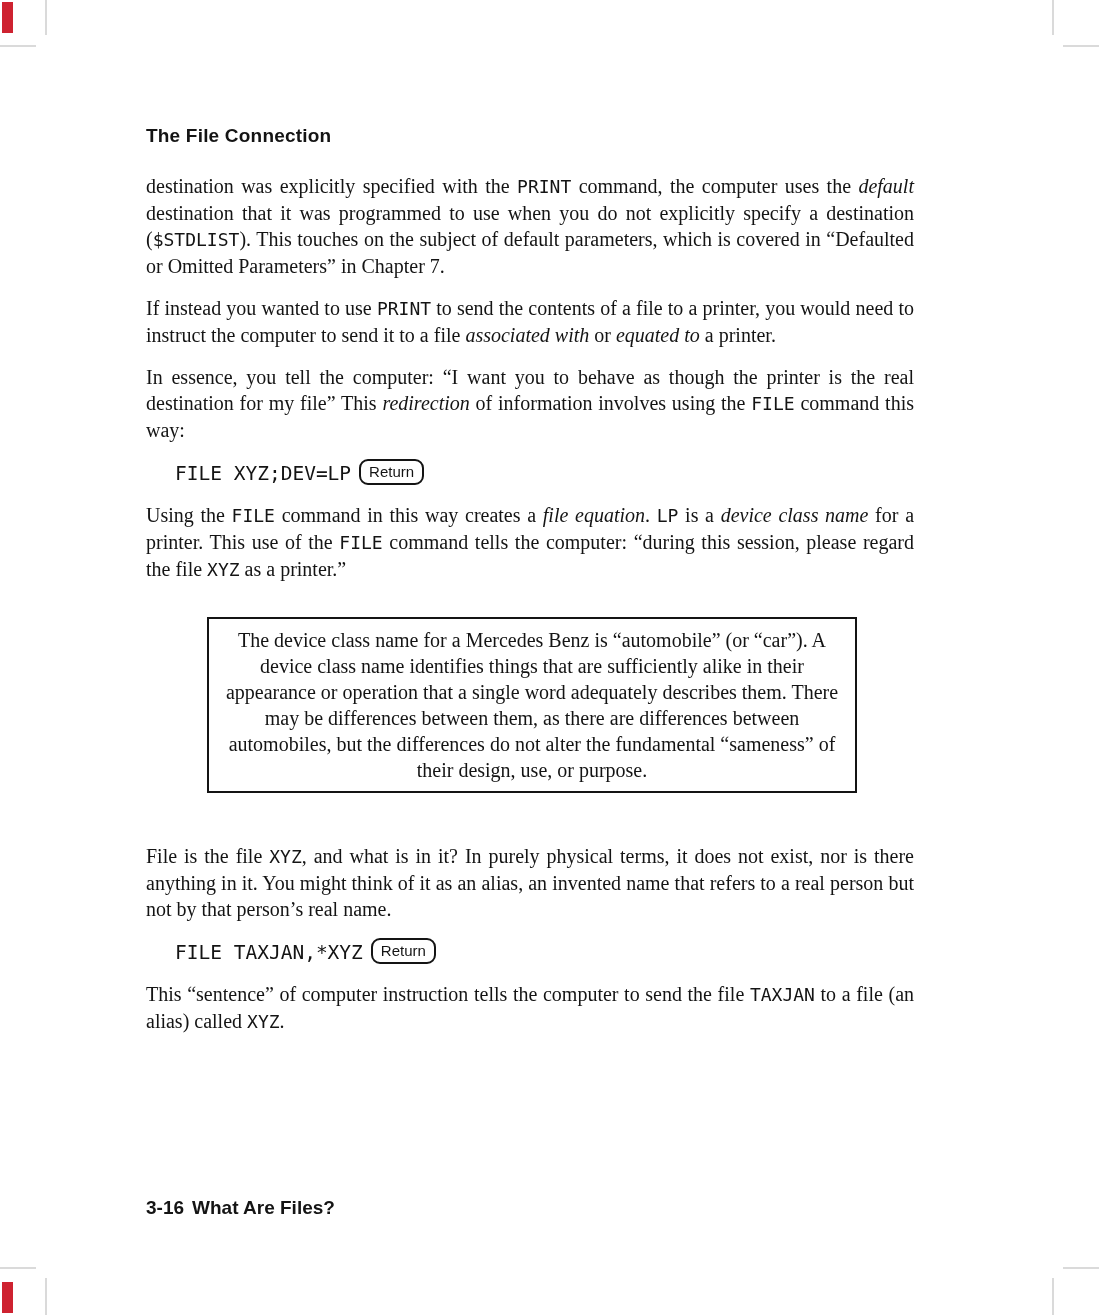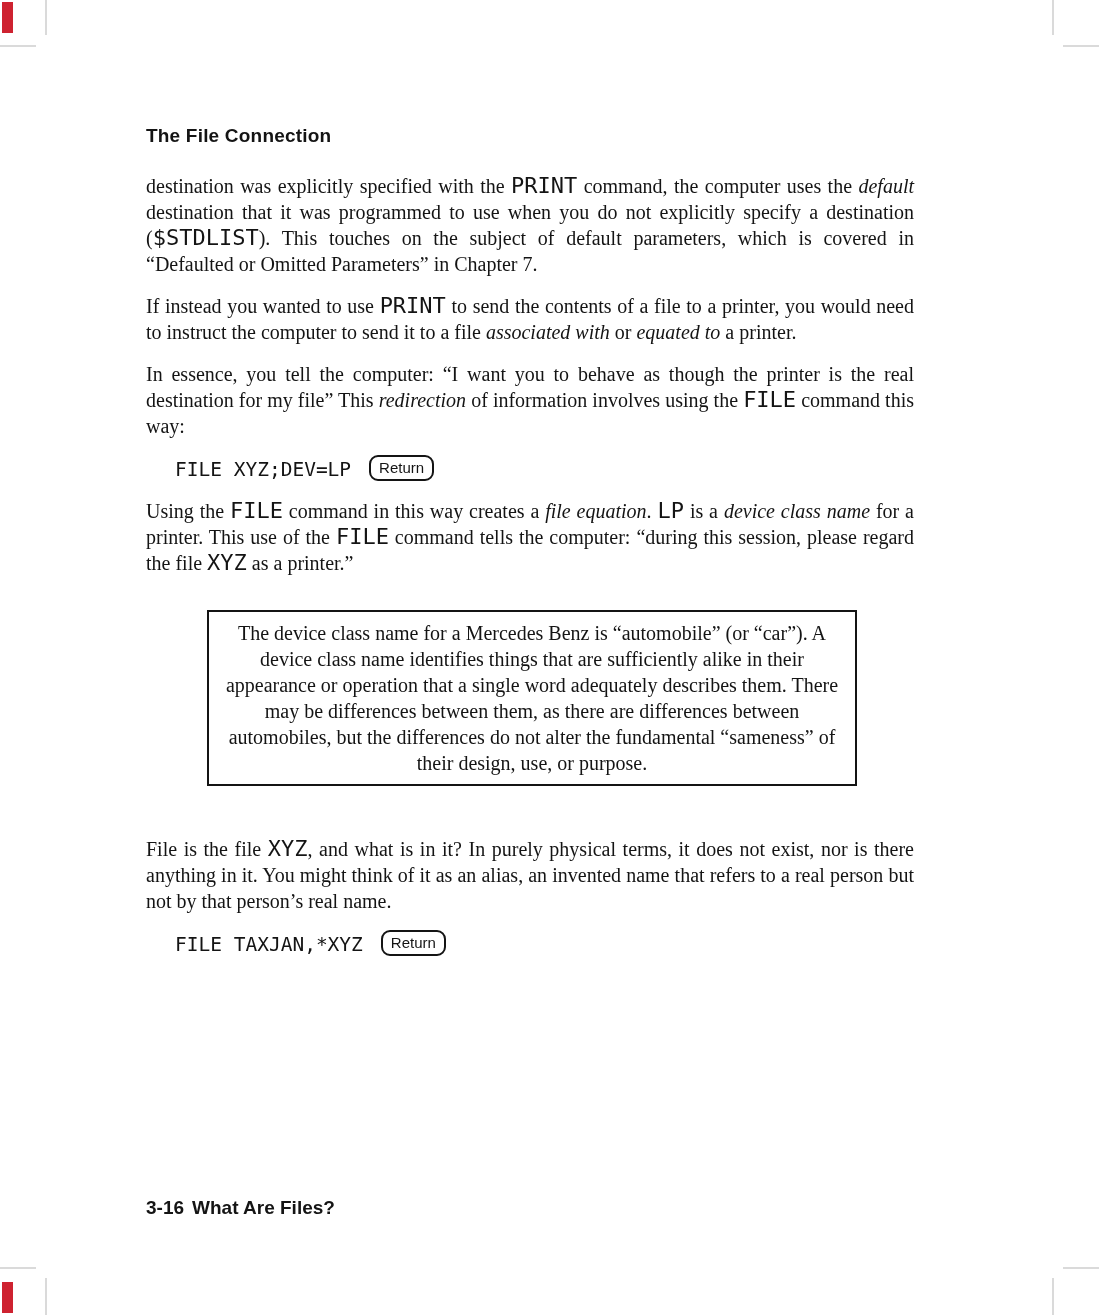"PRINT" .seg-c { font-size: 22px -> 18px }
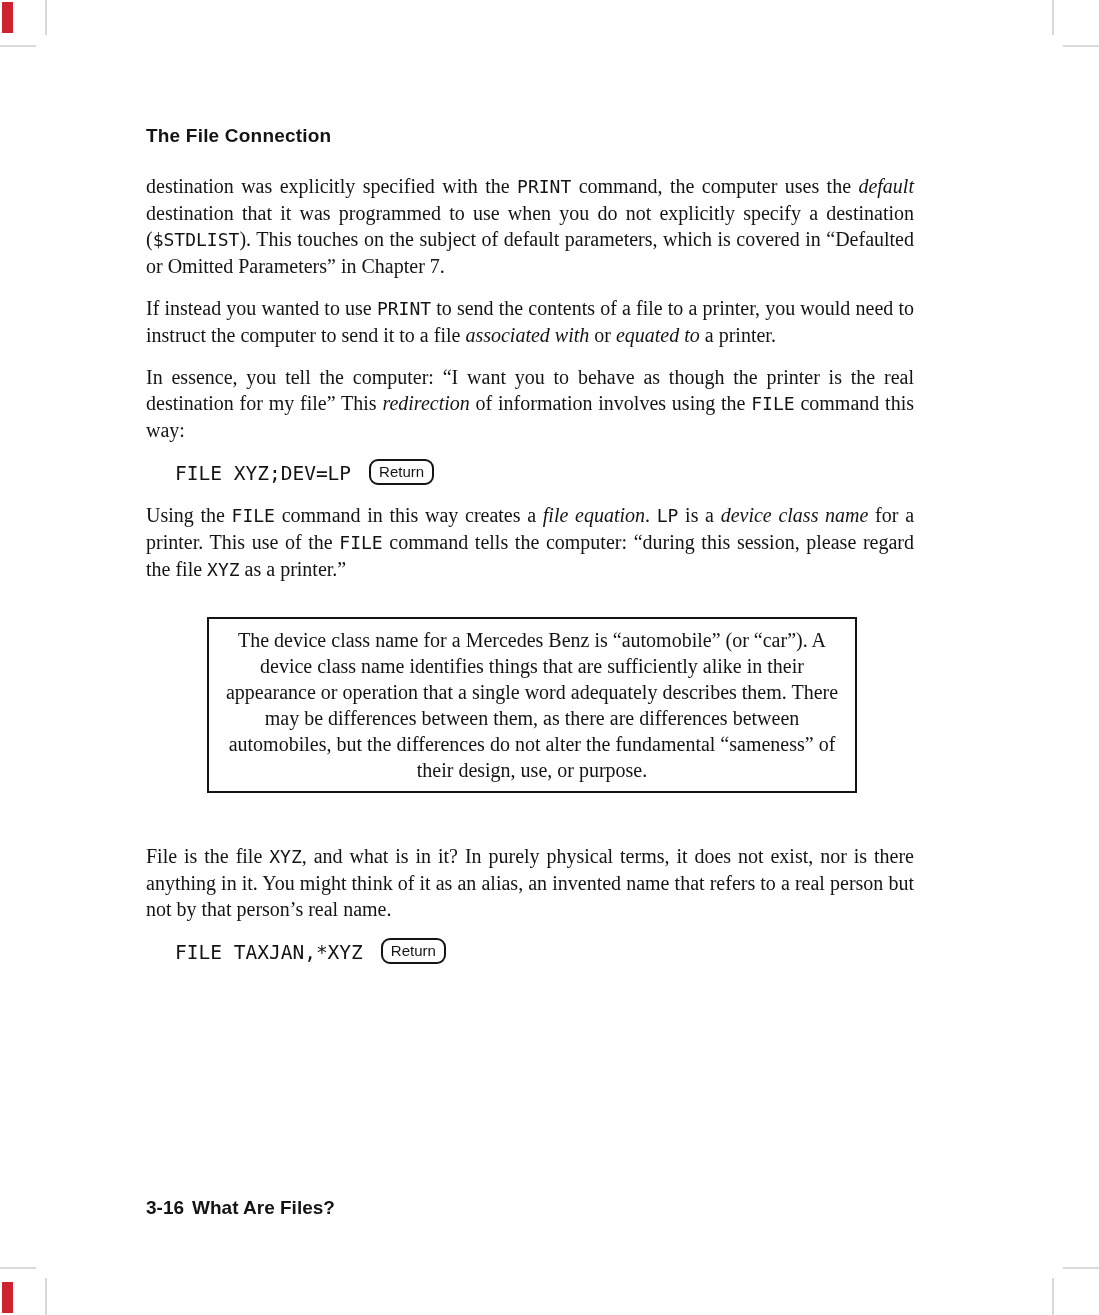"Return" .return-key { margin-left: 18px -> 8px }
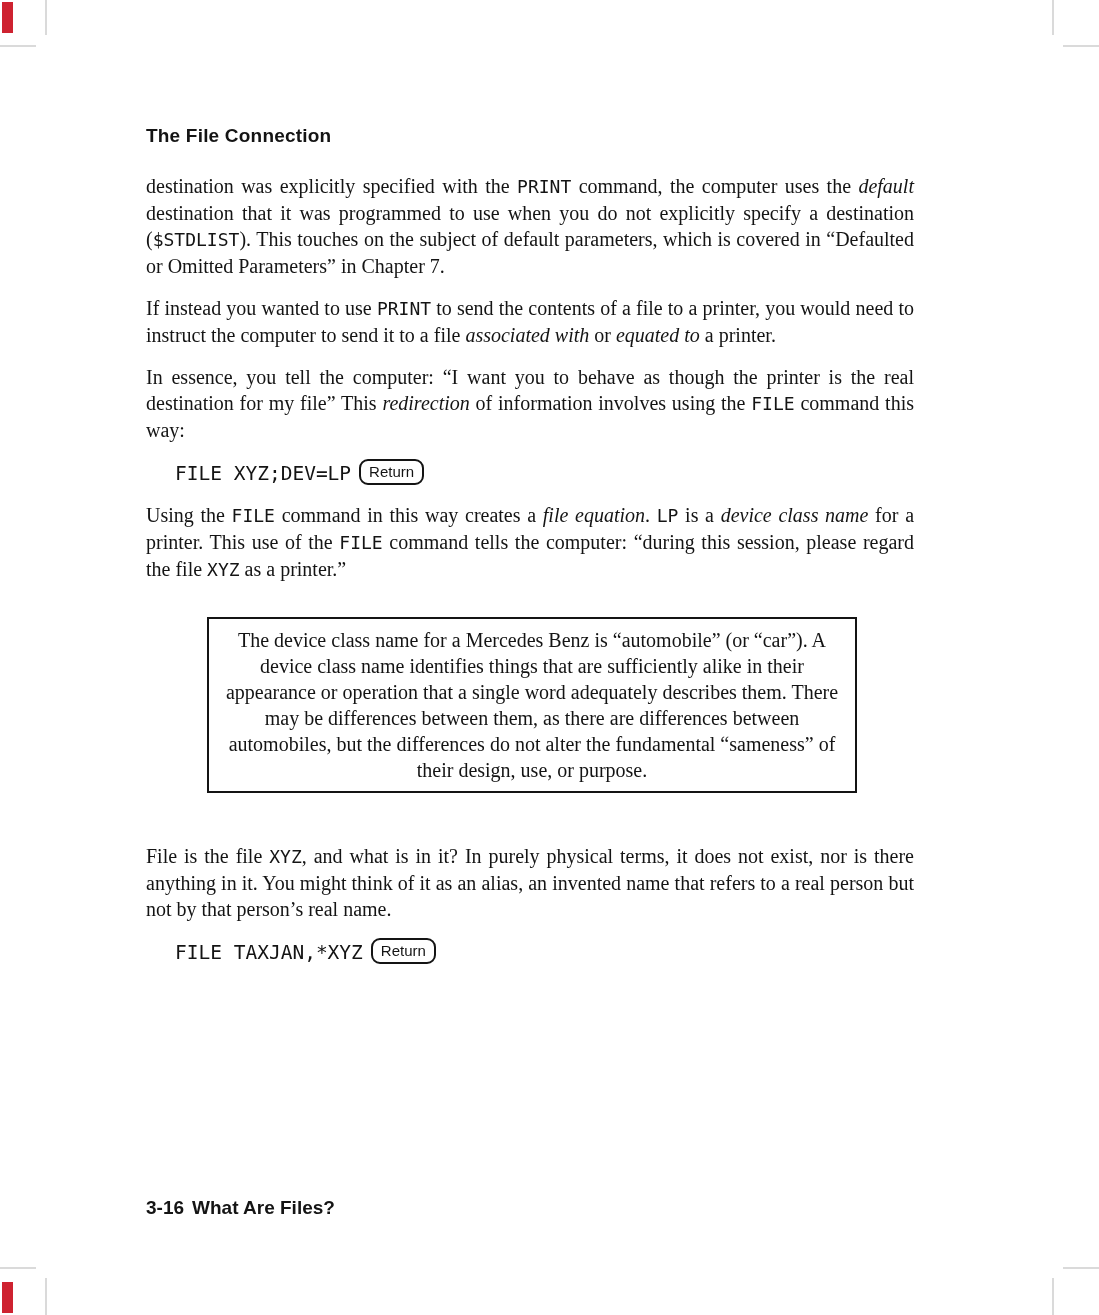"This “sentence” of computer instruction" p.body-para { html: none -> <p><span>This “sentence” of computer instruction tells the computer to send the file </span><span>TAXJAN</span><span> to a file (an alias) called </span><span>XYZ</span><span>.</span></p> }
